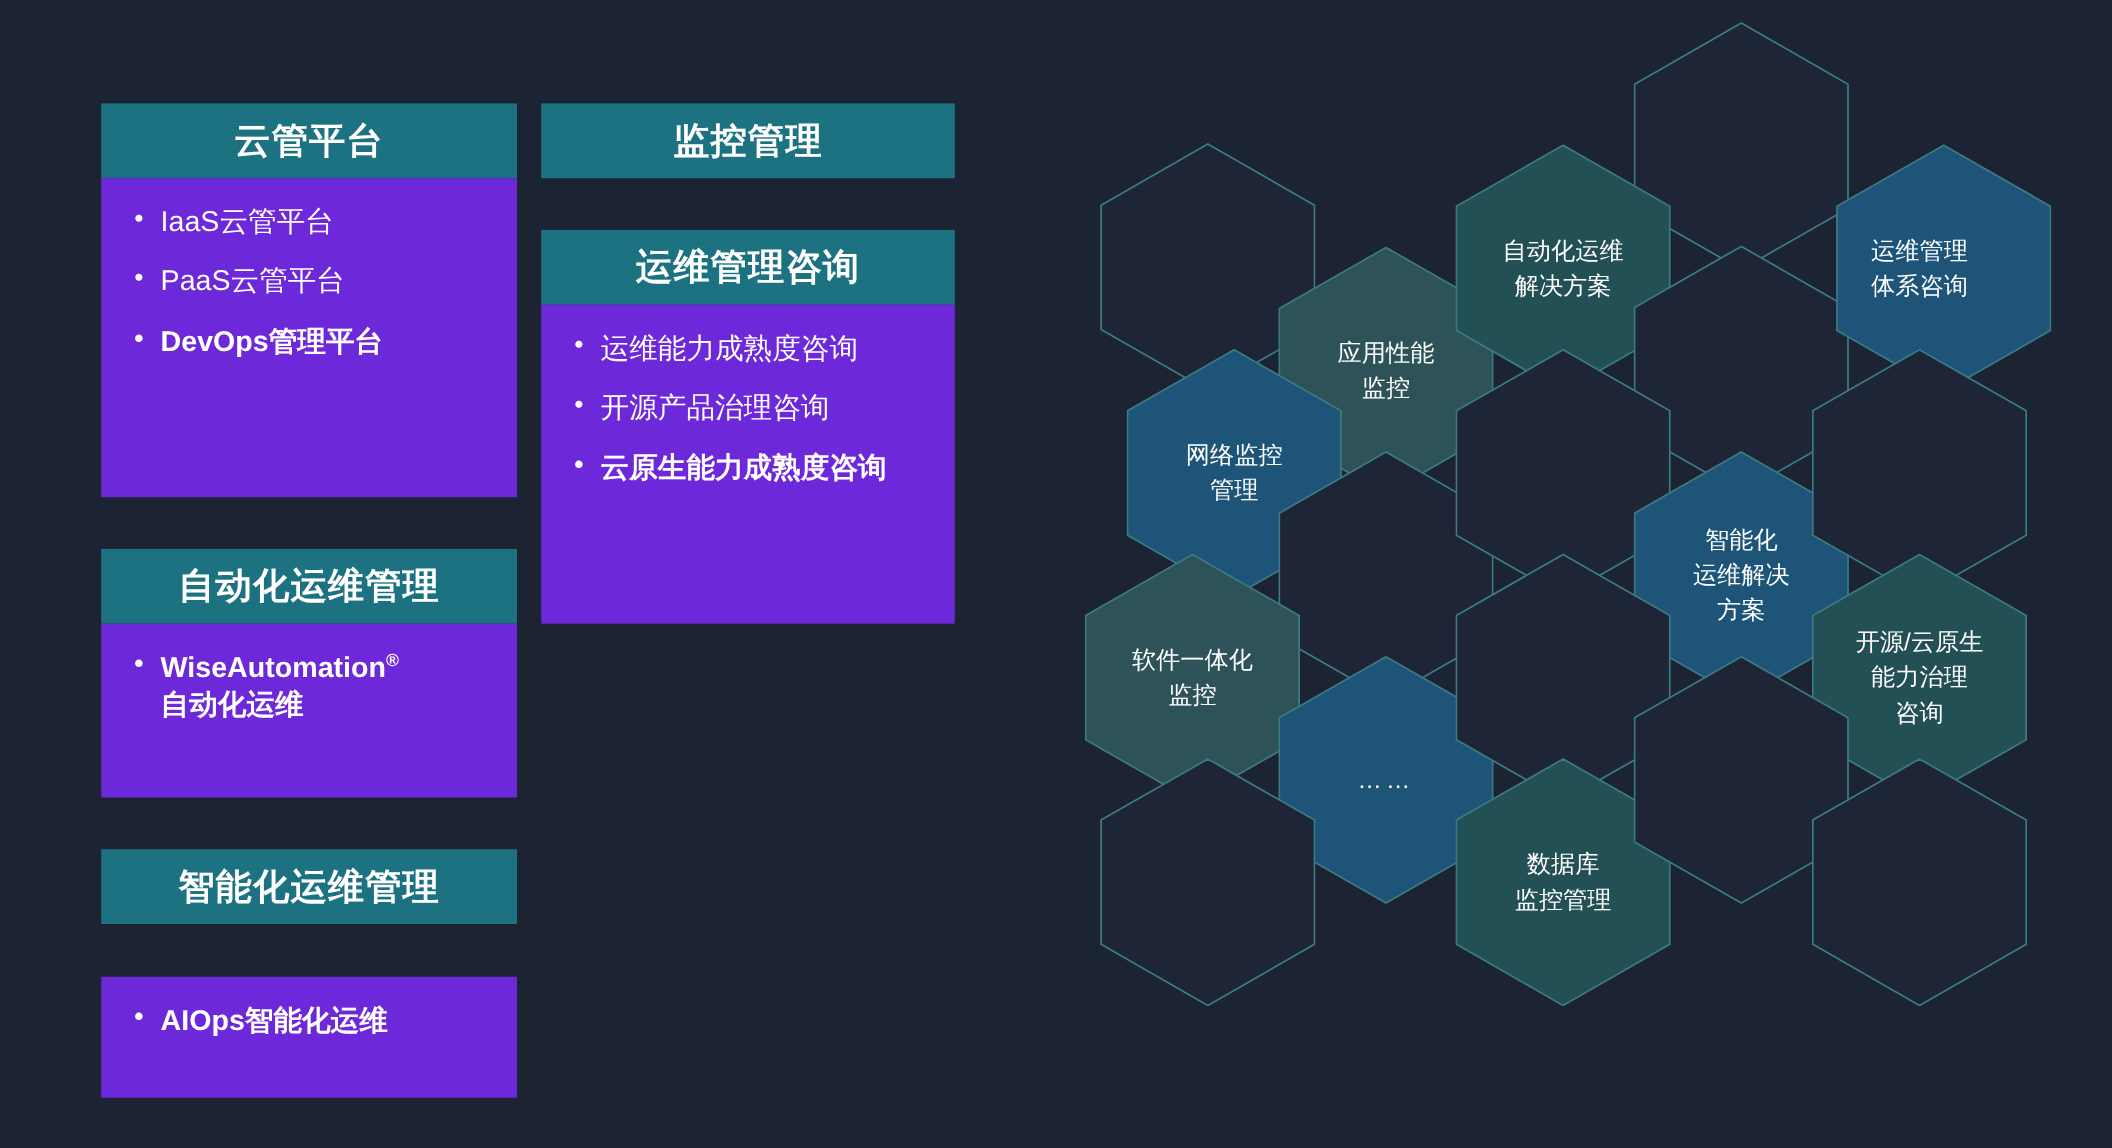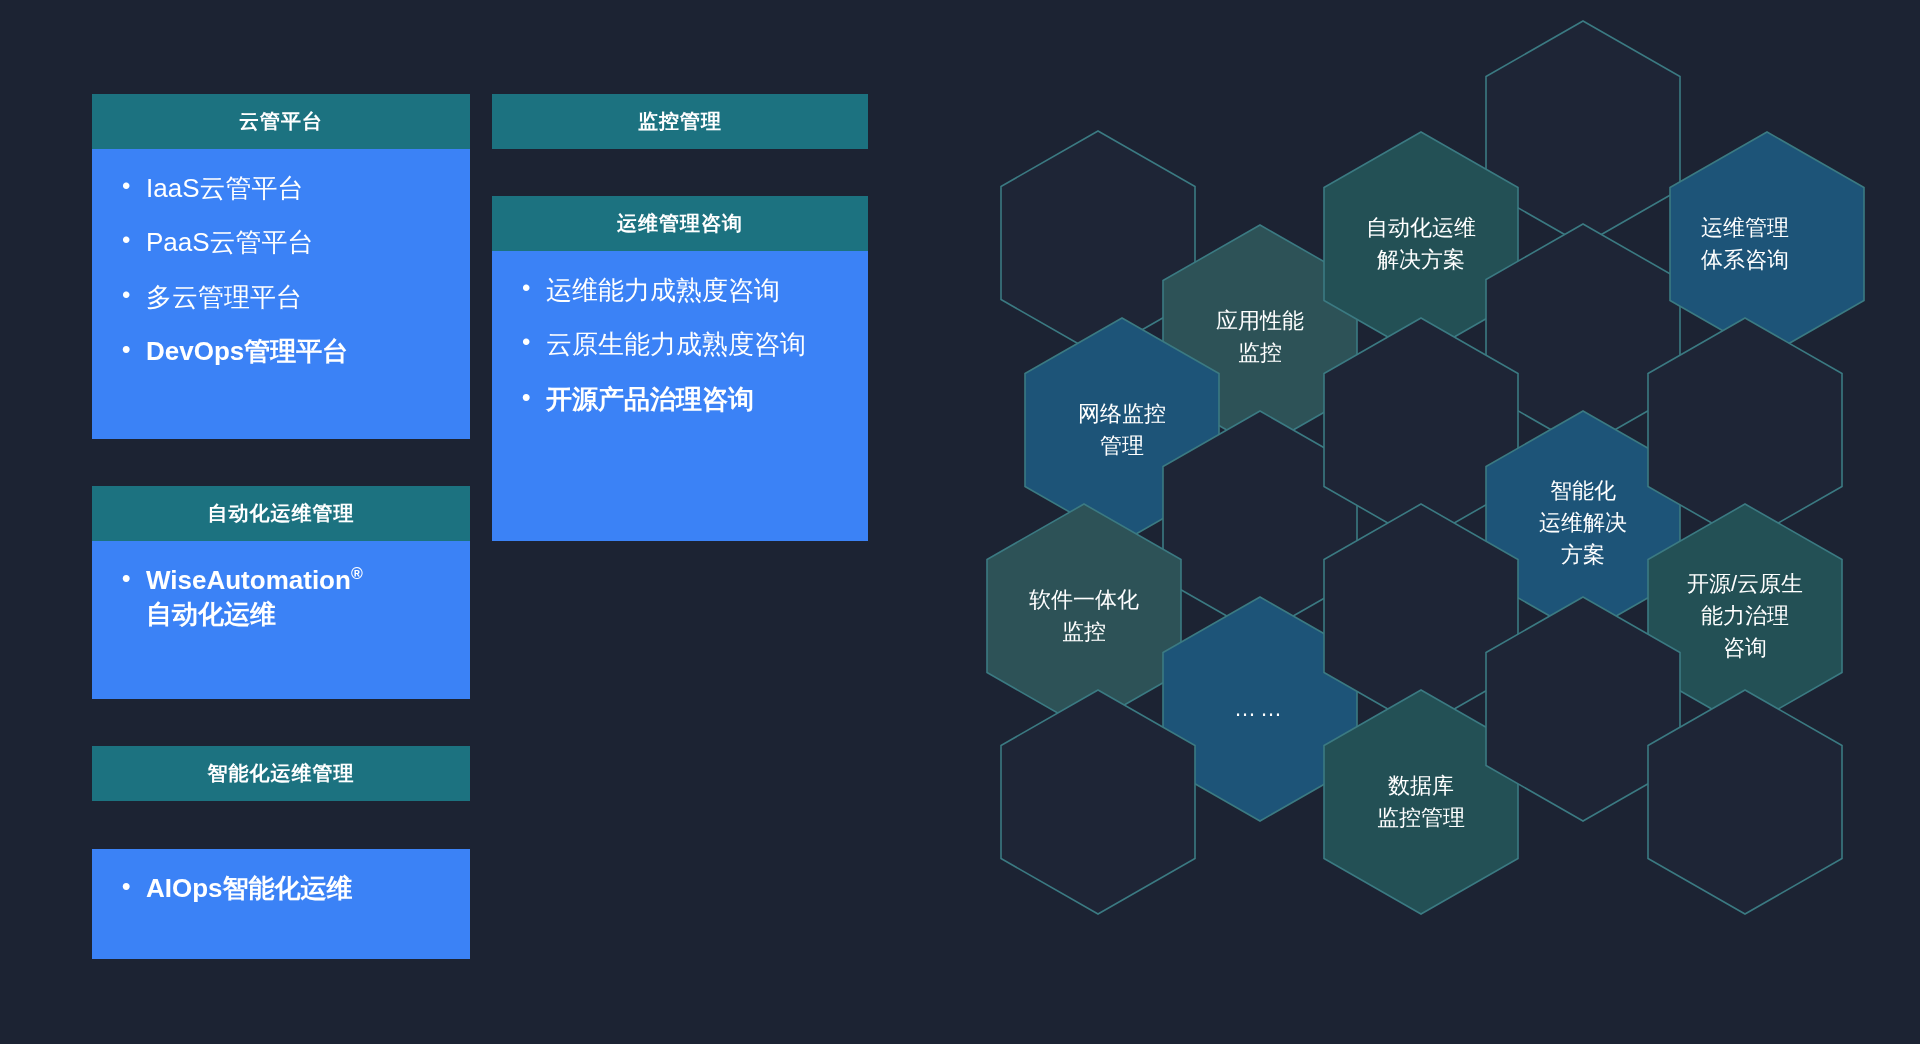"云管平台" .card-head { font-size: 20px -> 33px }
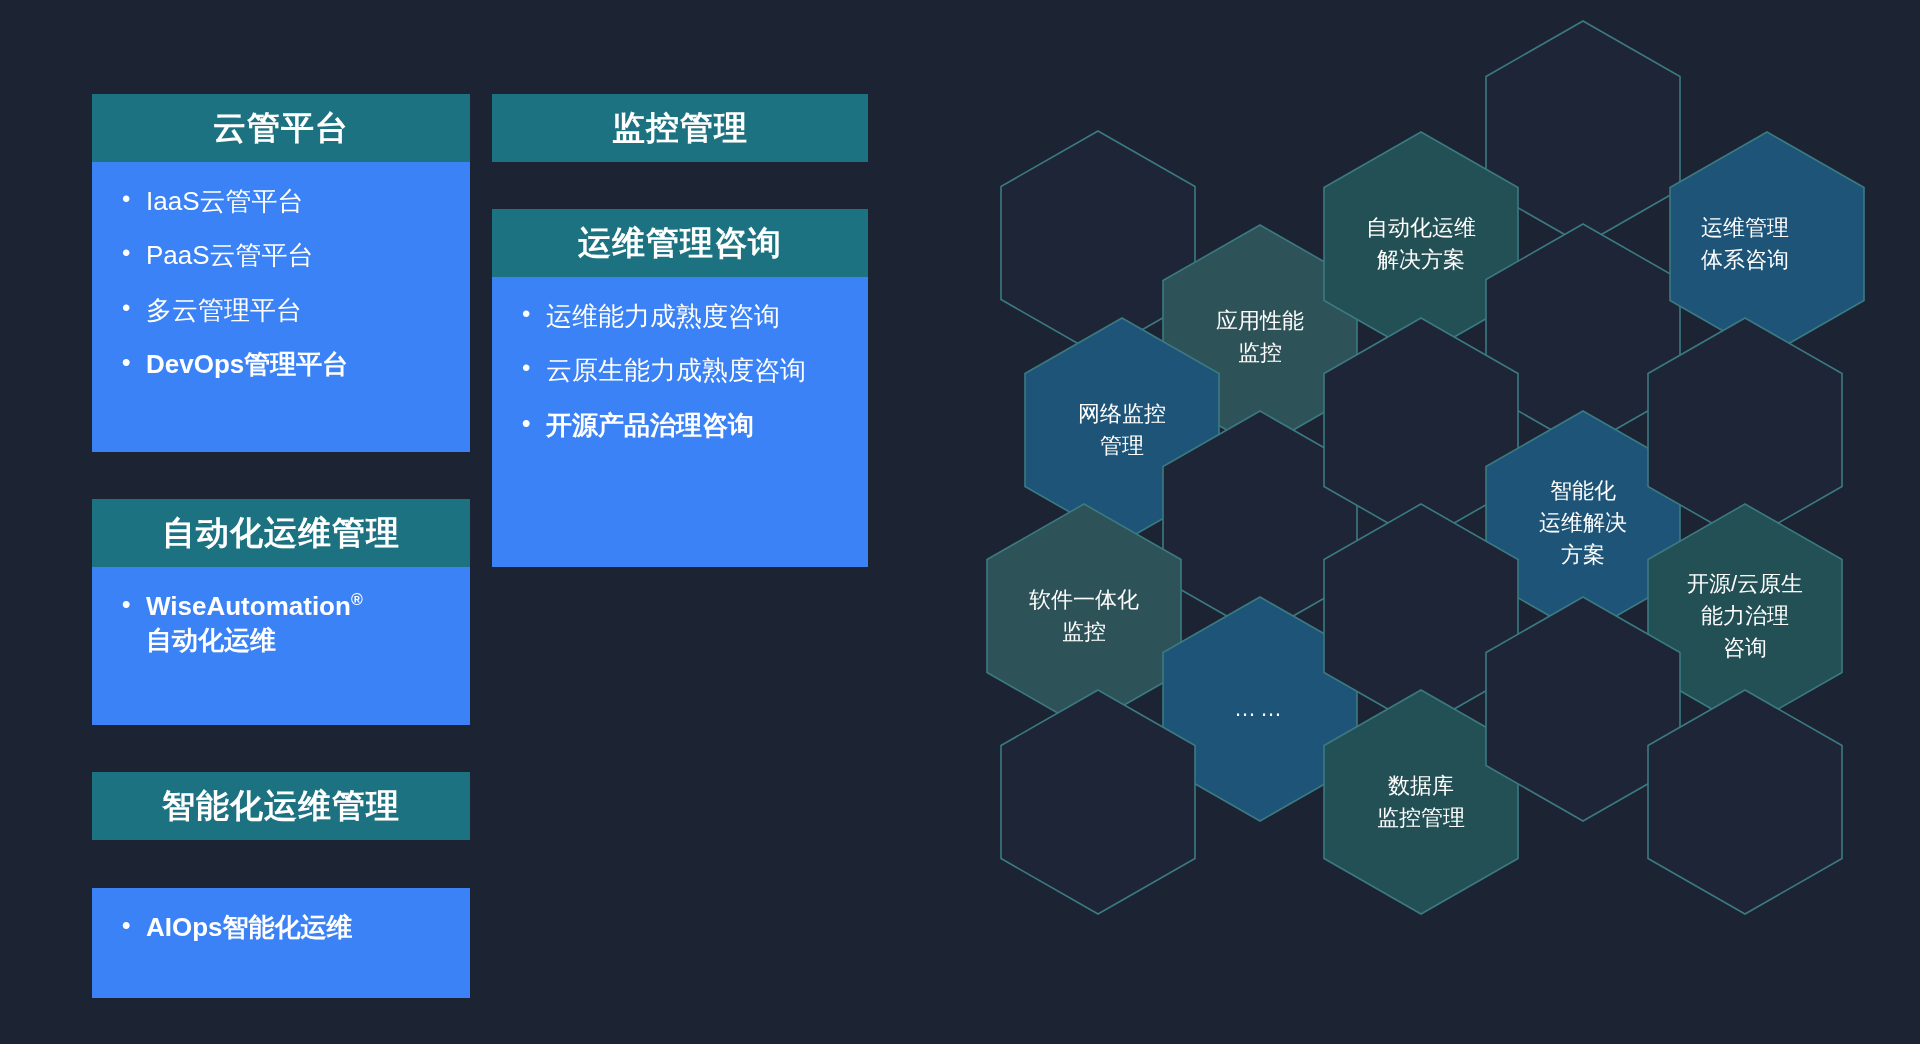"IaaS云管平台" .card-body { background: #3b82f6 -> #6d28d9 }
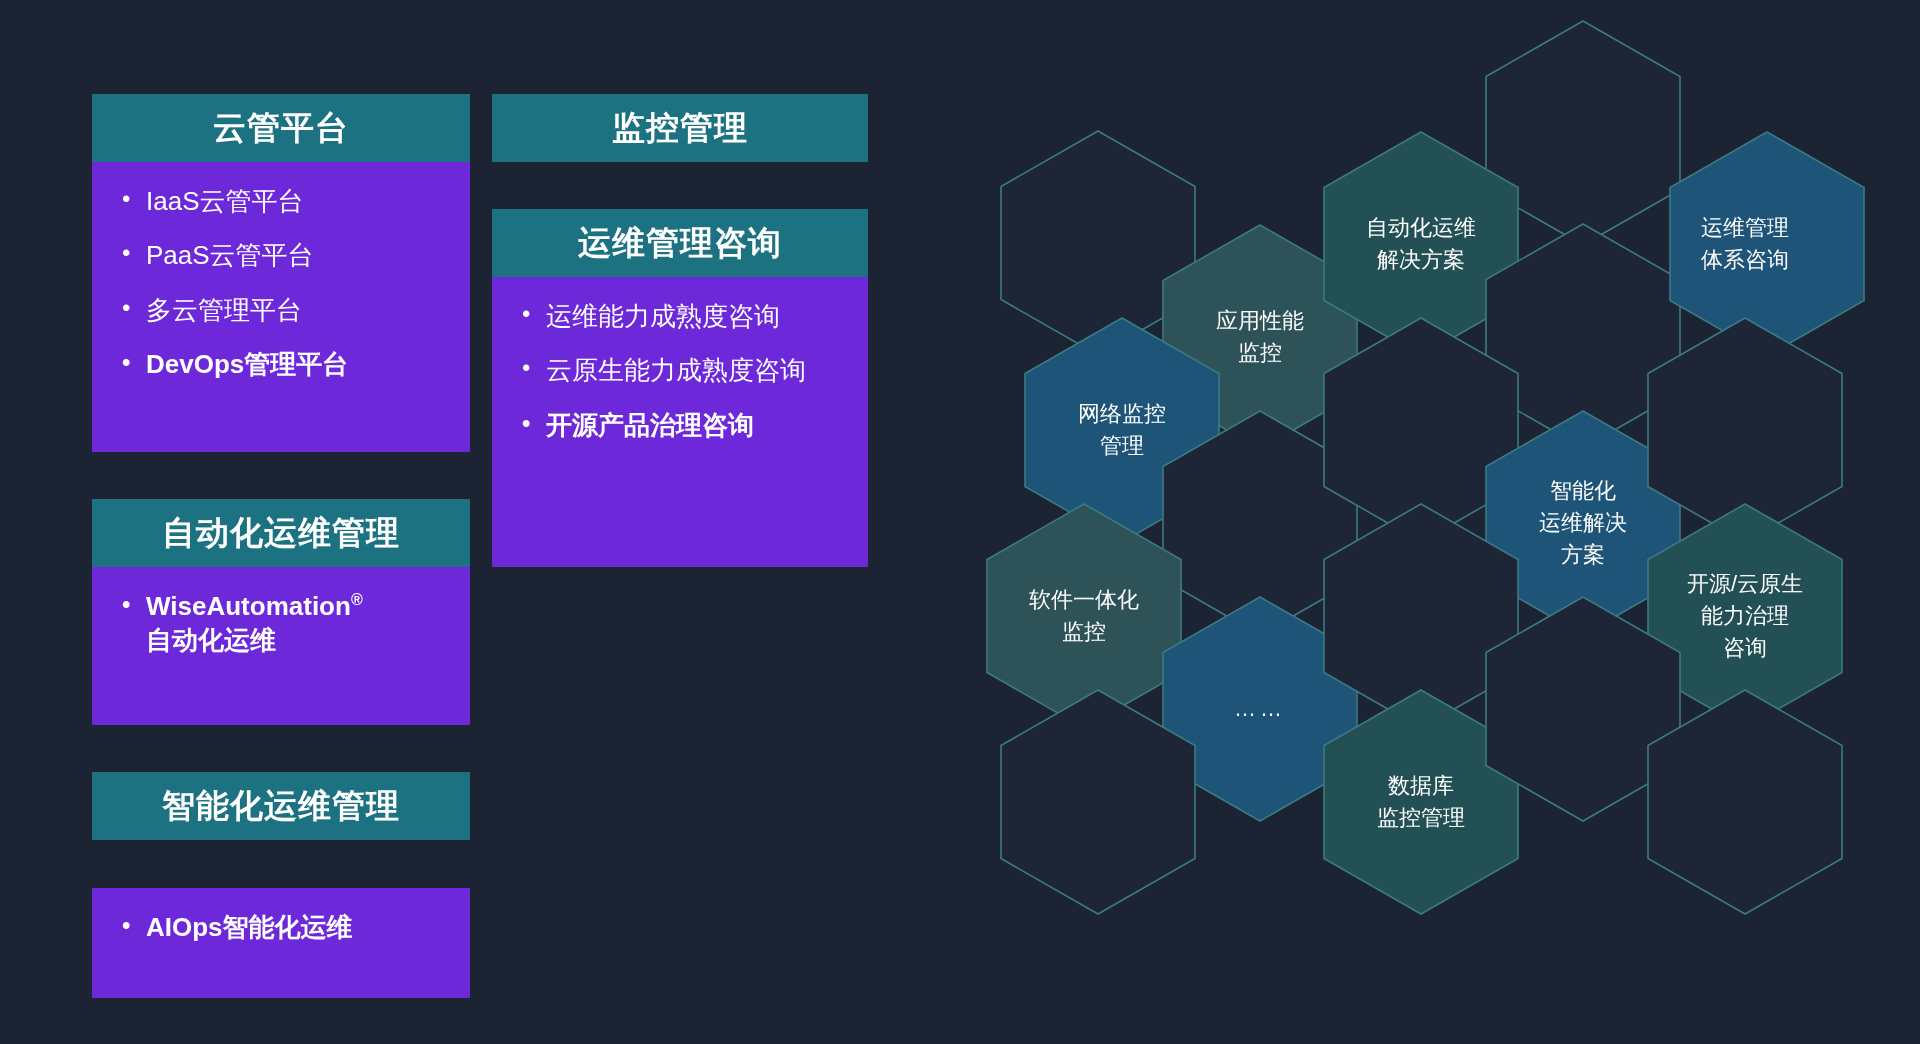"多云管理平台" li { html: <li>多云管理平台</li> -> none }
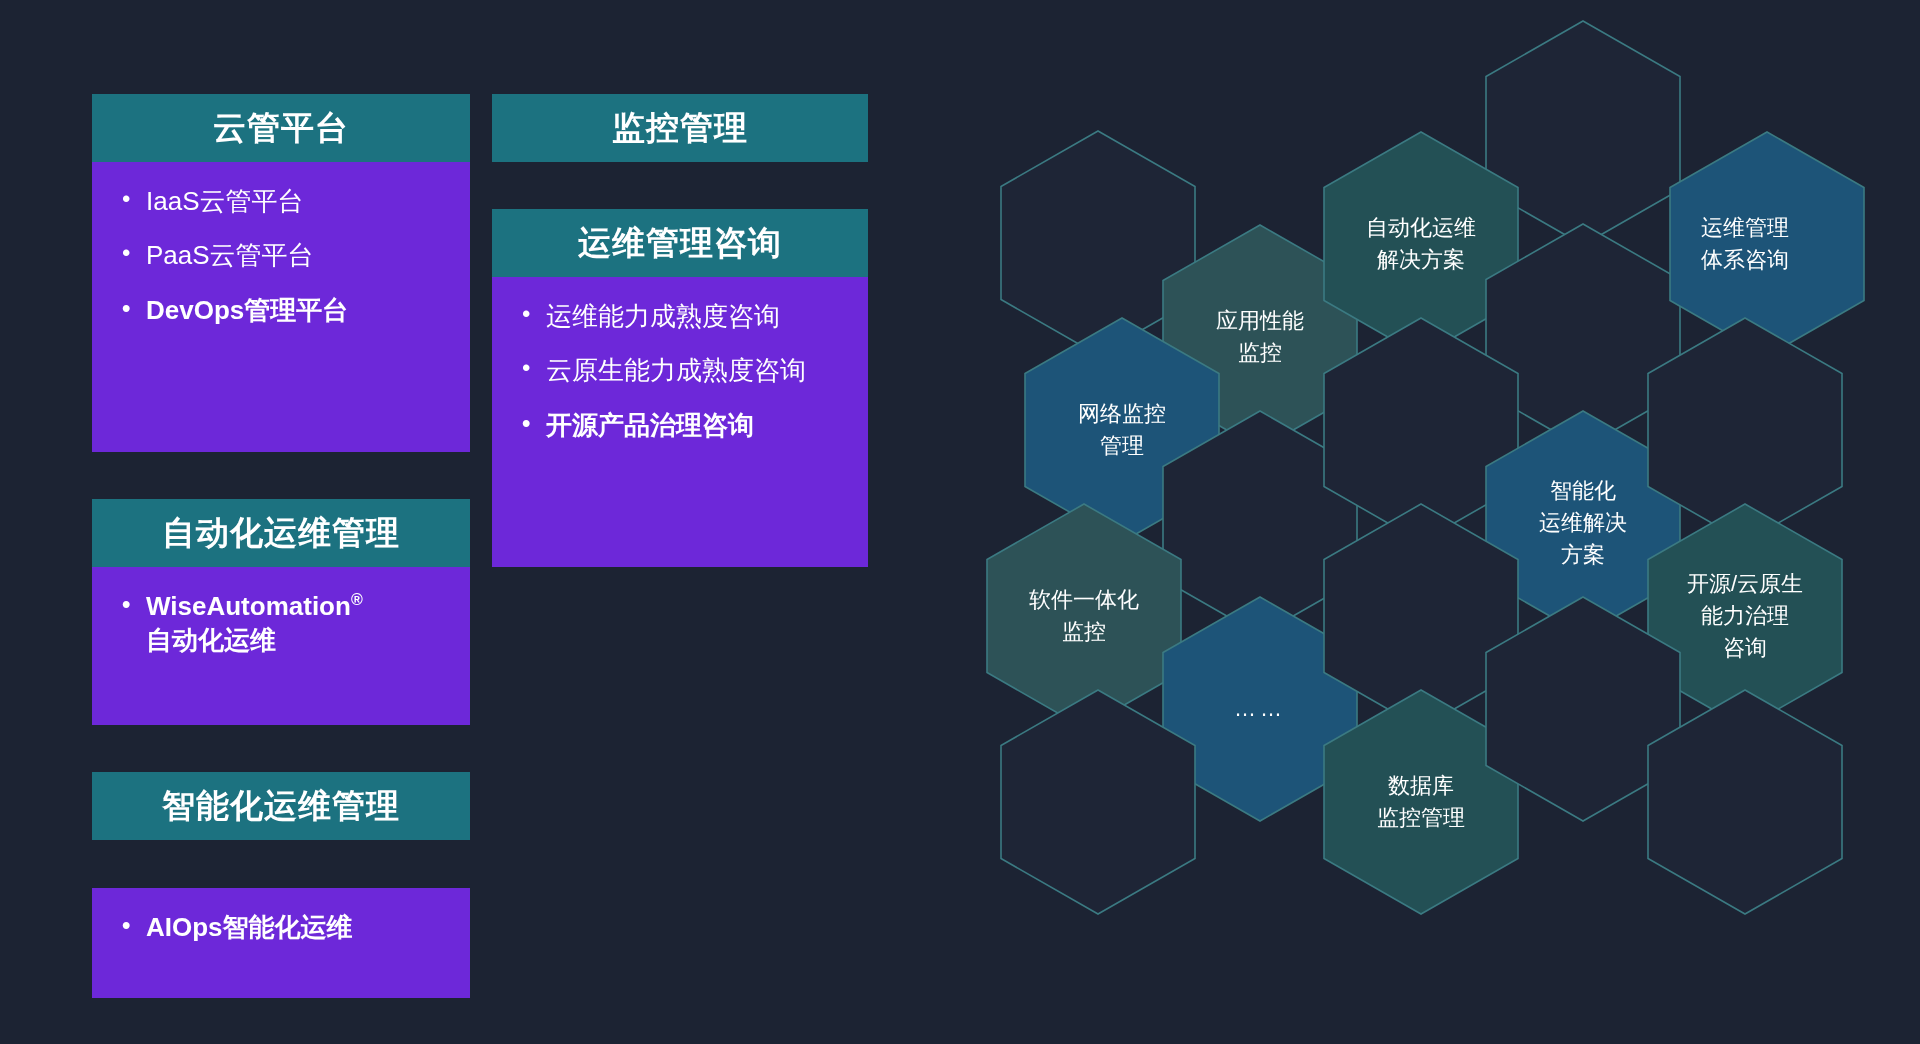"云原生能力成熟度咨询" li { order: before "开源产品治理咨询" -> after "开源产品治理咨询" }
